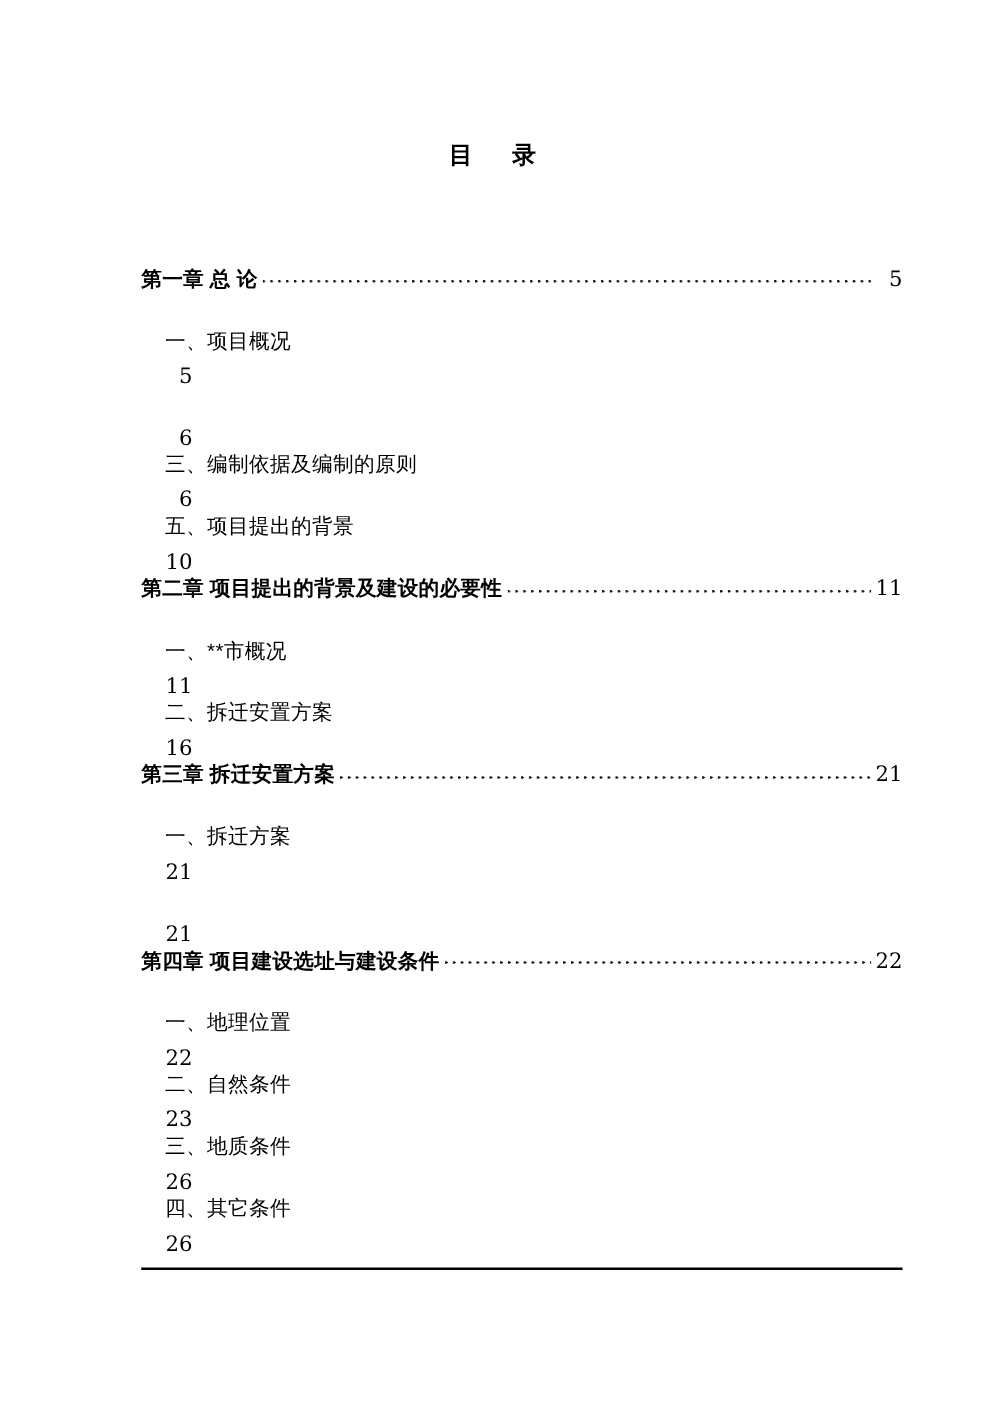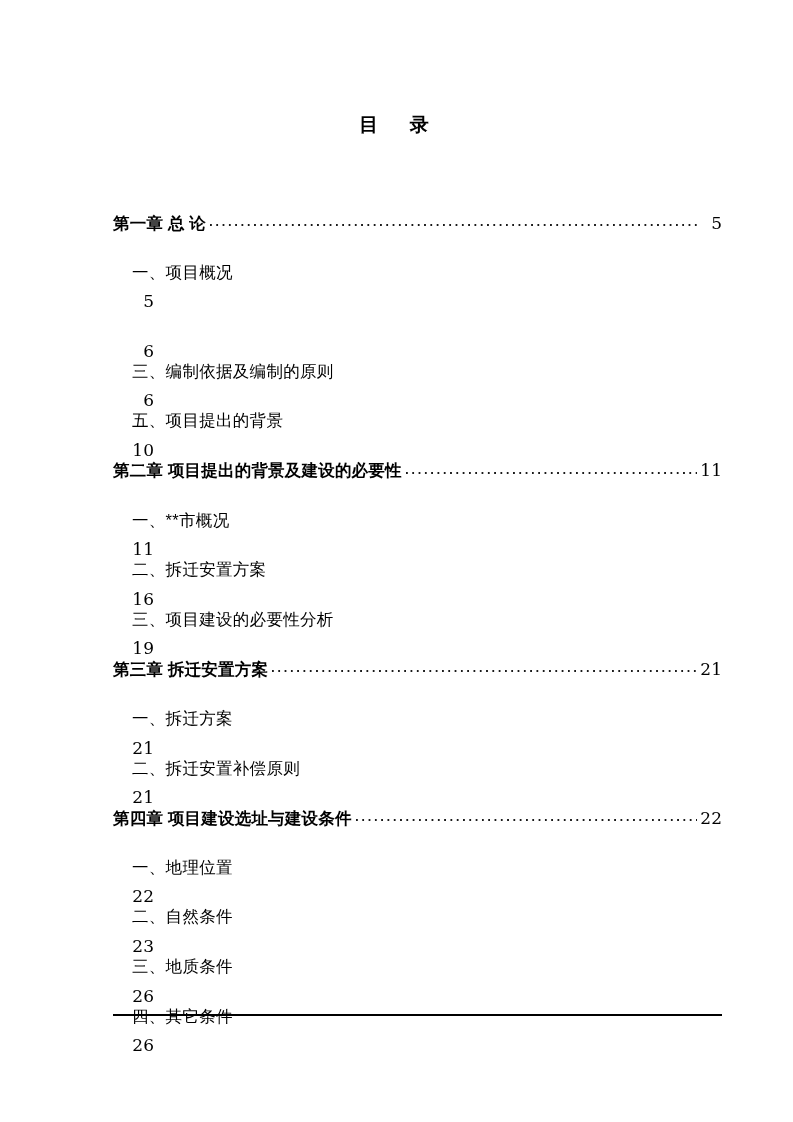"三、项目建设的必要性分析" div.toc-entry { html: <div> <span>三、项目建设的必要性分析</span> <span></span> <span>19</span> </div> -> none }
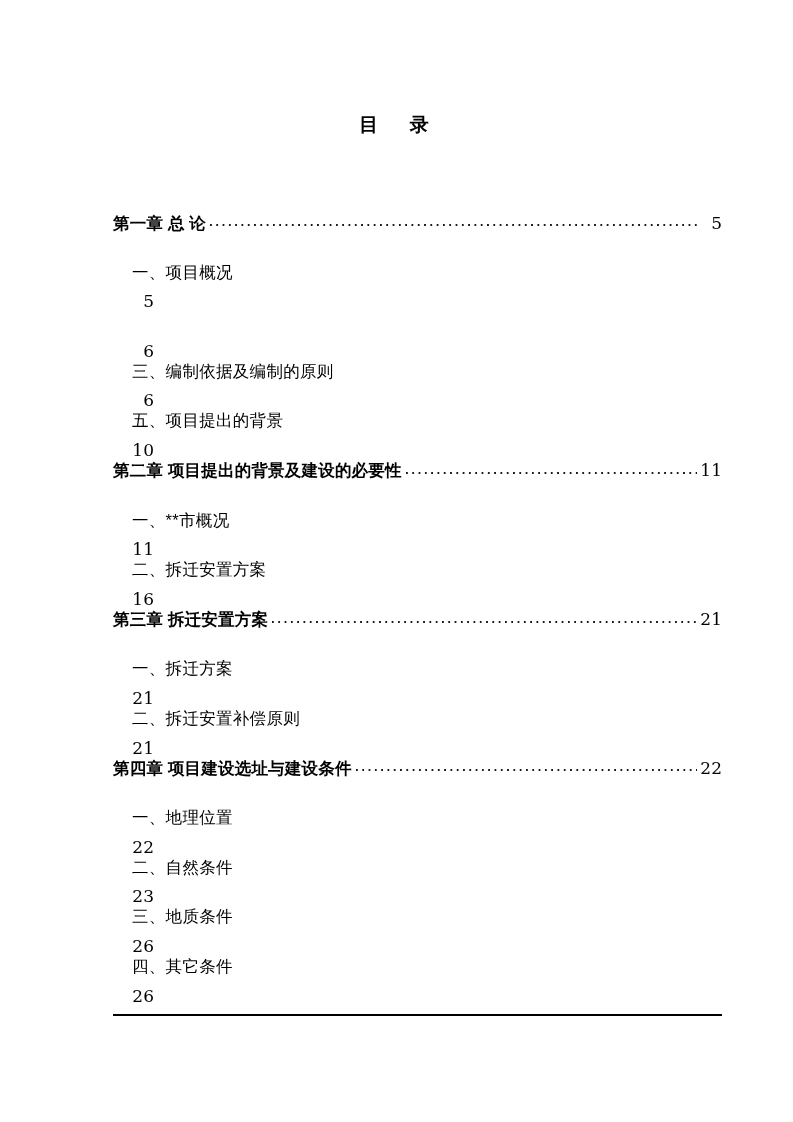"二、拆迁安置补偿原则" span.entry-label { html: <span>二、拆迁安置补偿原则</span> -> none }
